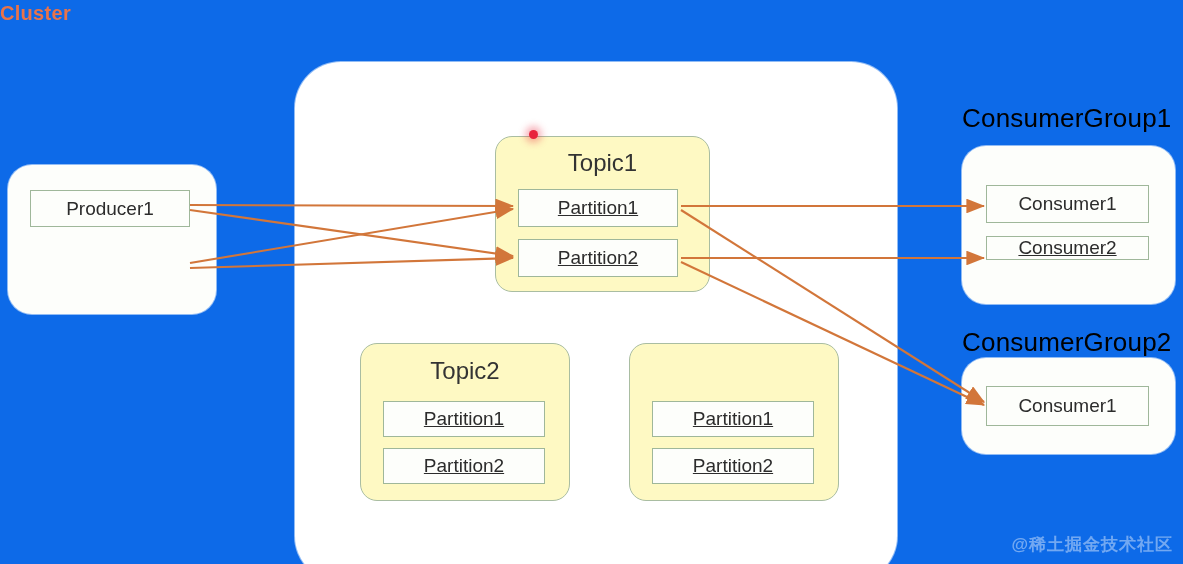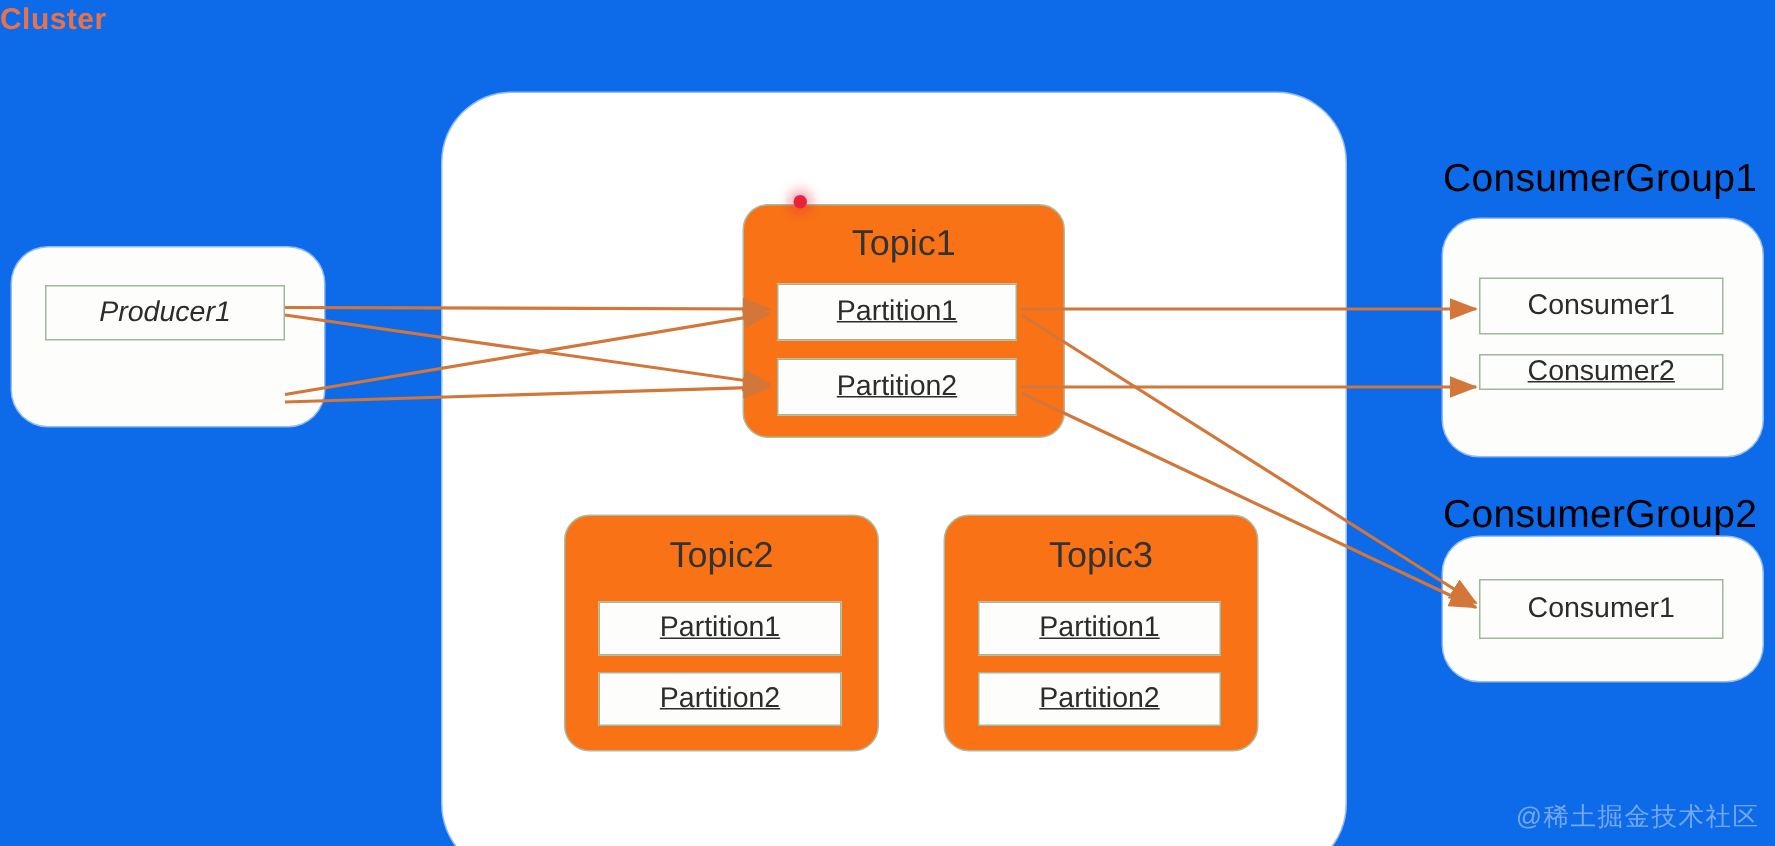"Topic1" .topic { background: #f97316 -> #fef9c3 }
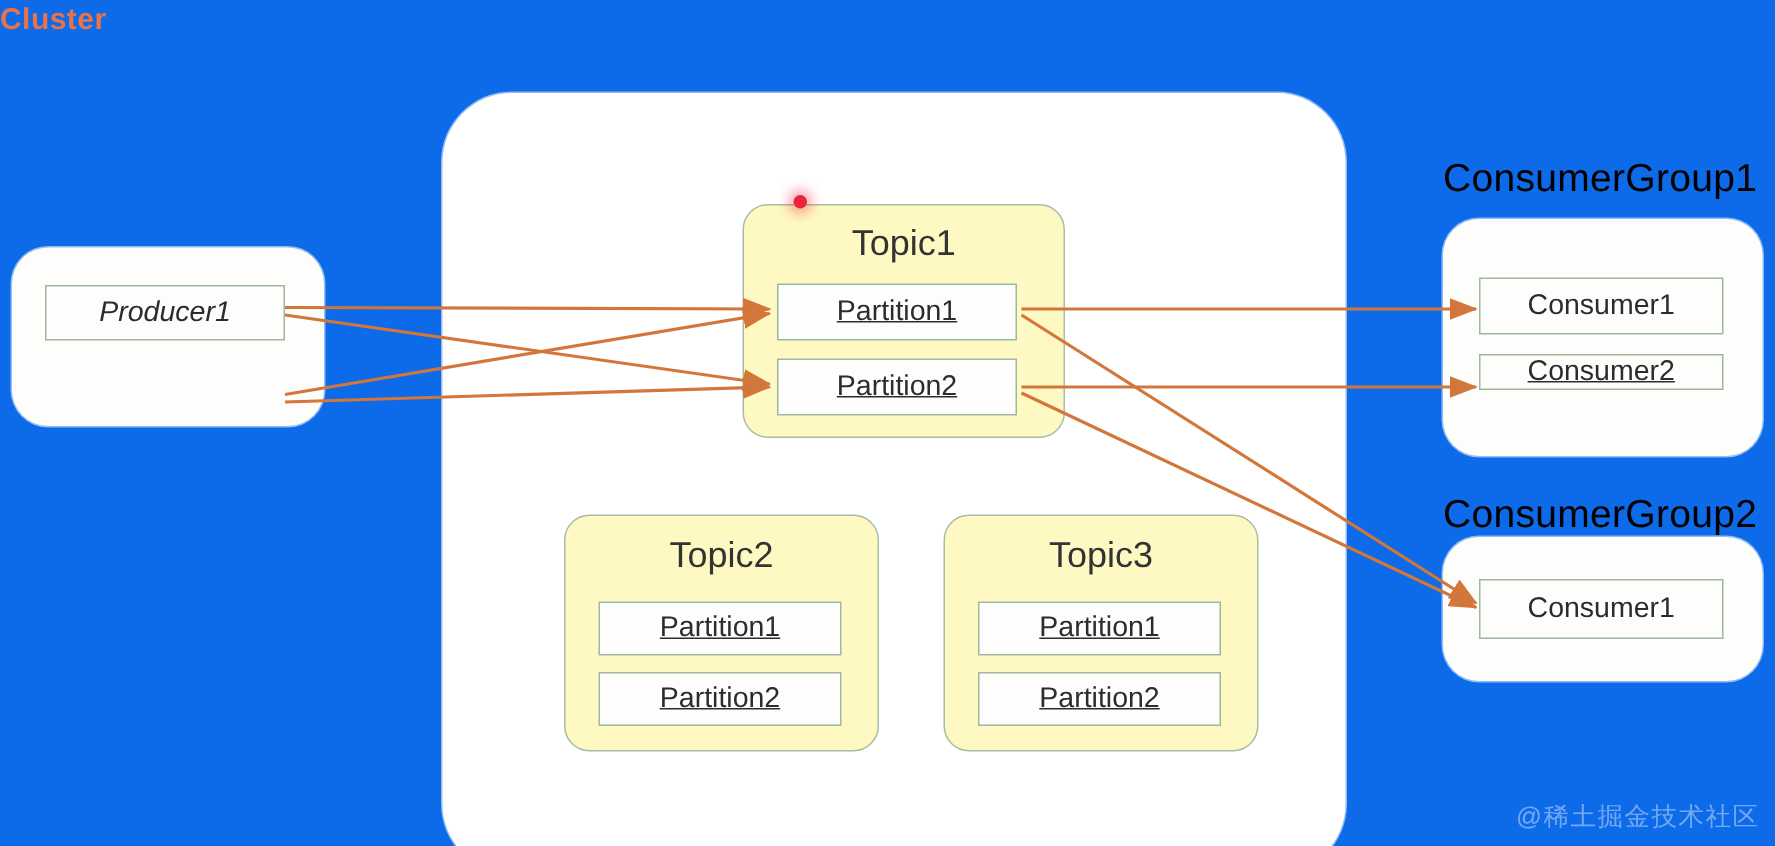"Producer1" #producer-panel { font-style: italic -> none; height: 119px -> 149px }
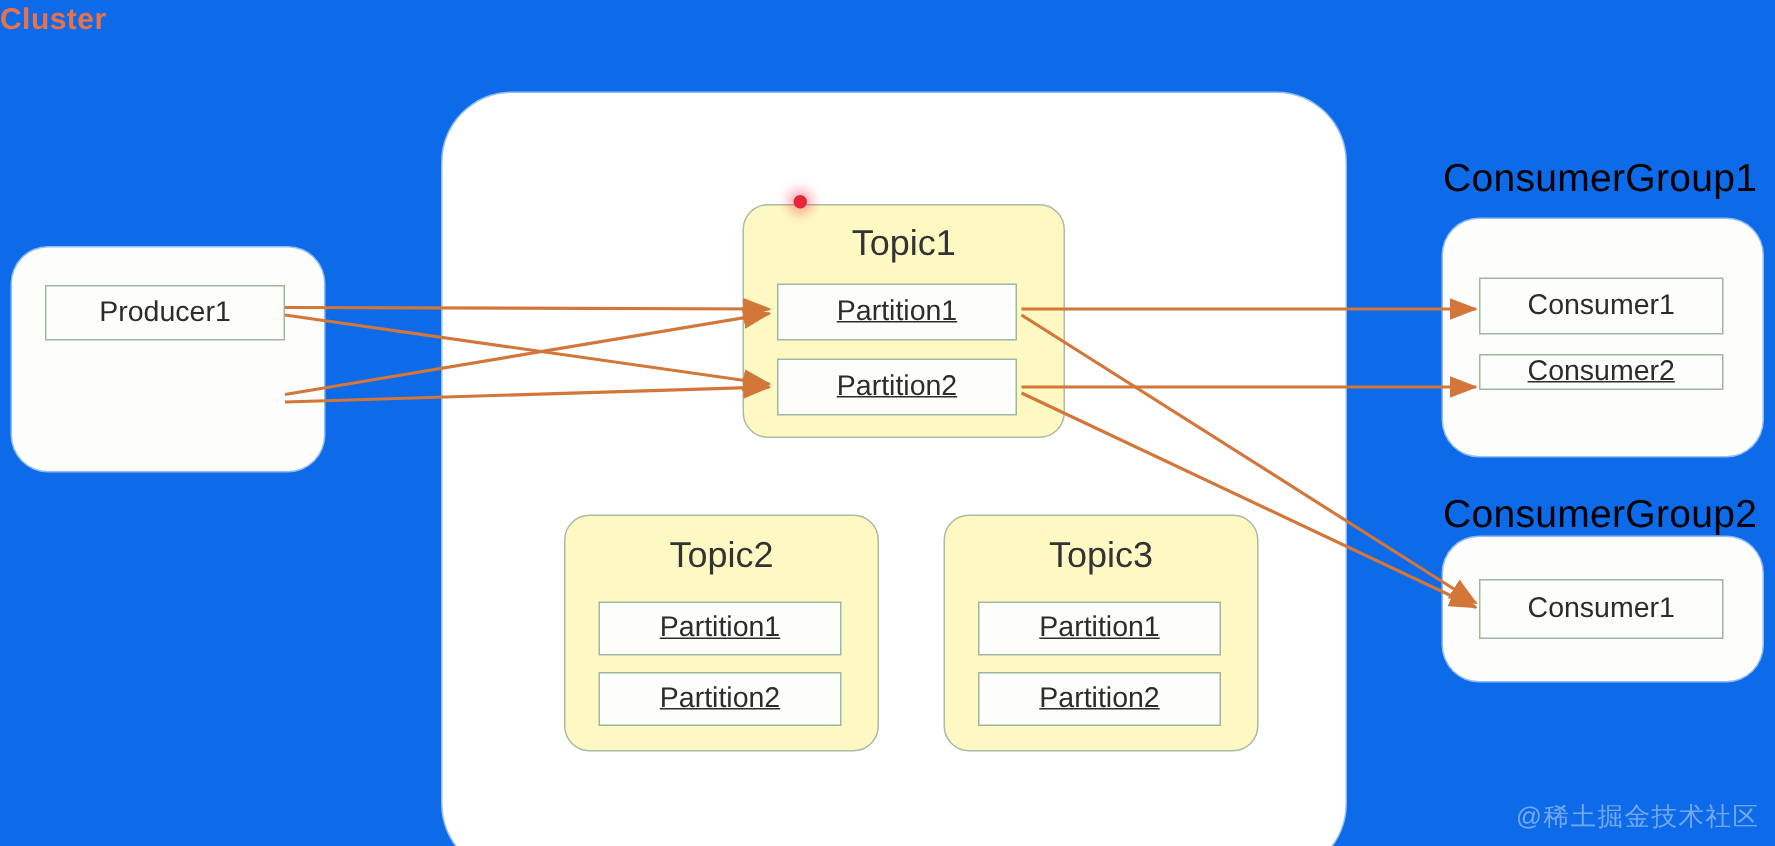"Topic2" #topic2 { left: 376px -> 360px }
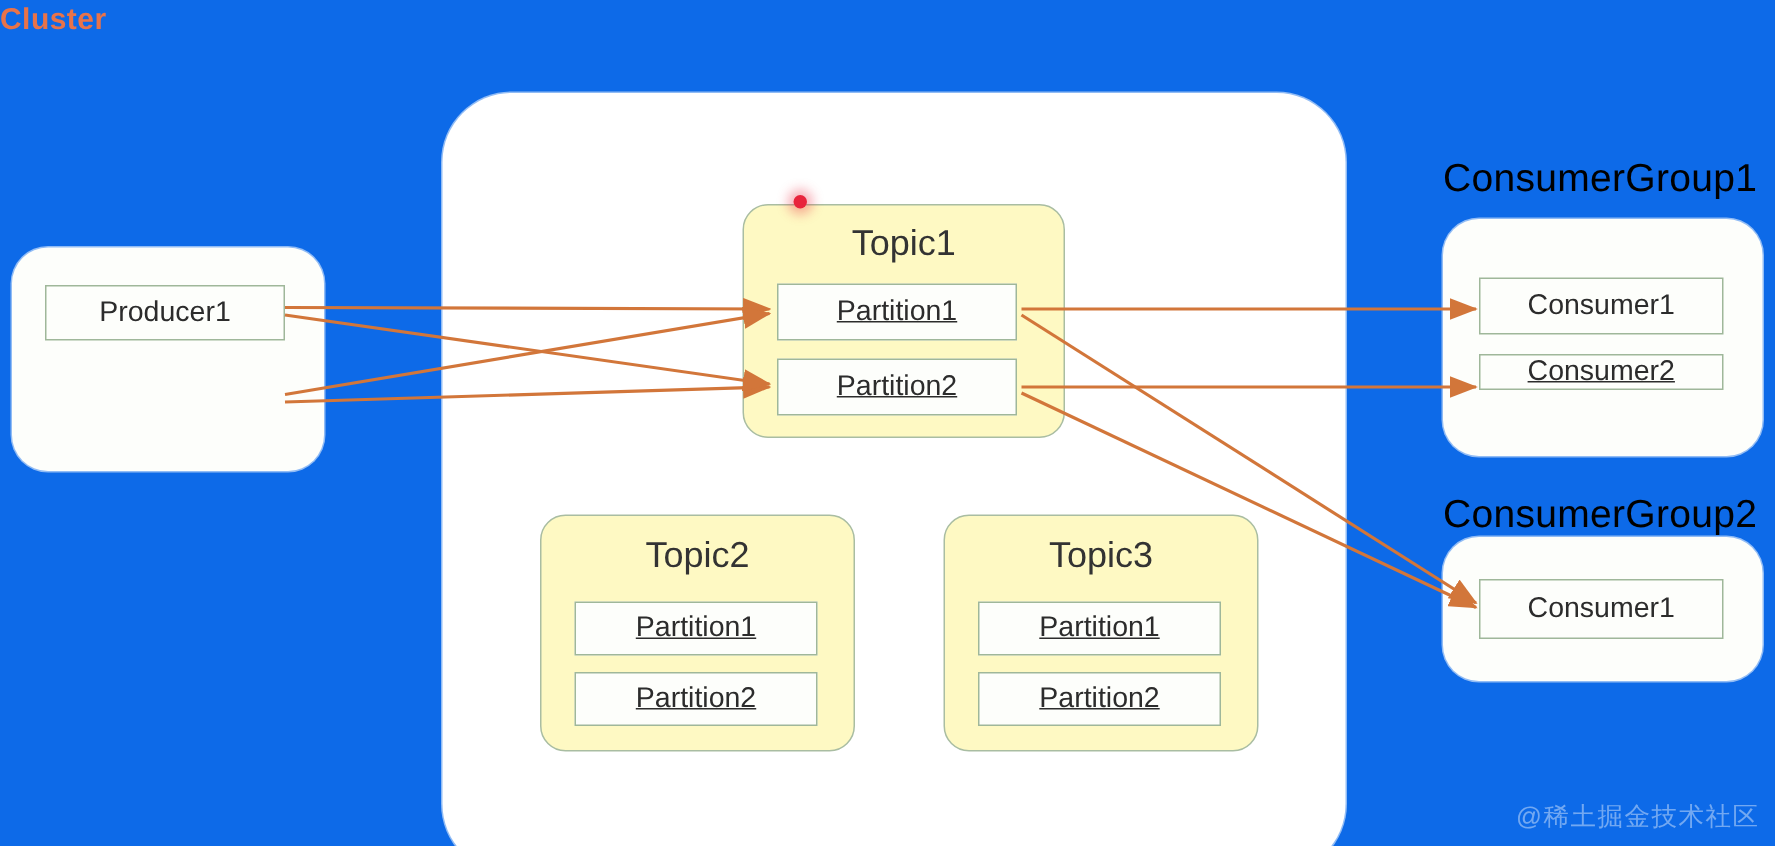"Topic3" div.topic-label { html: <div>Topic3</div> -> none }
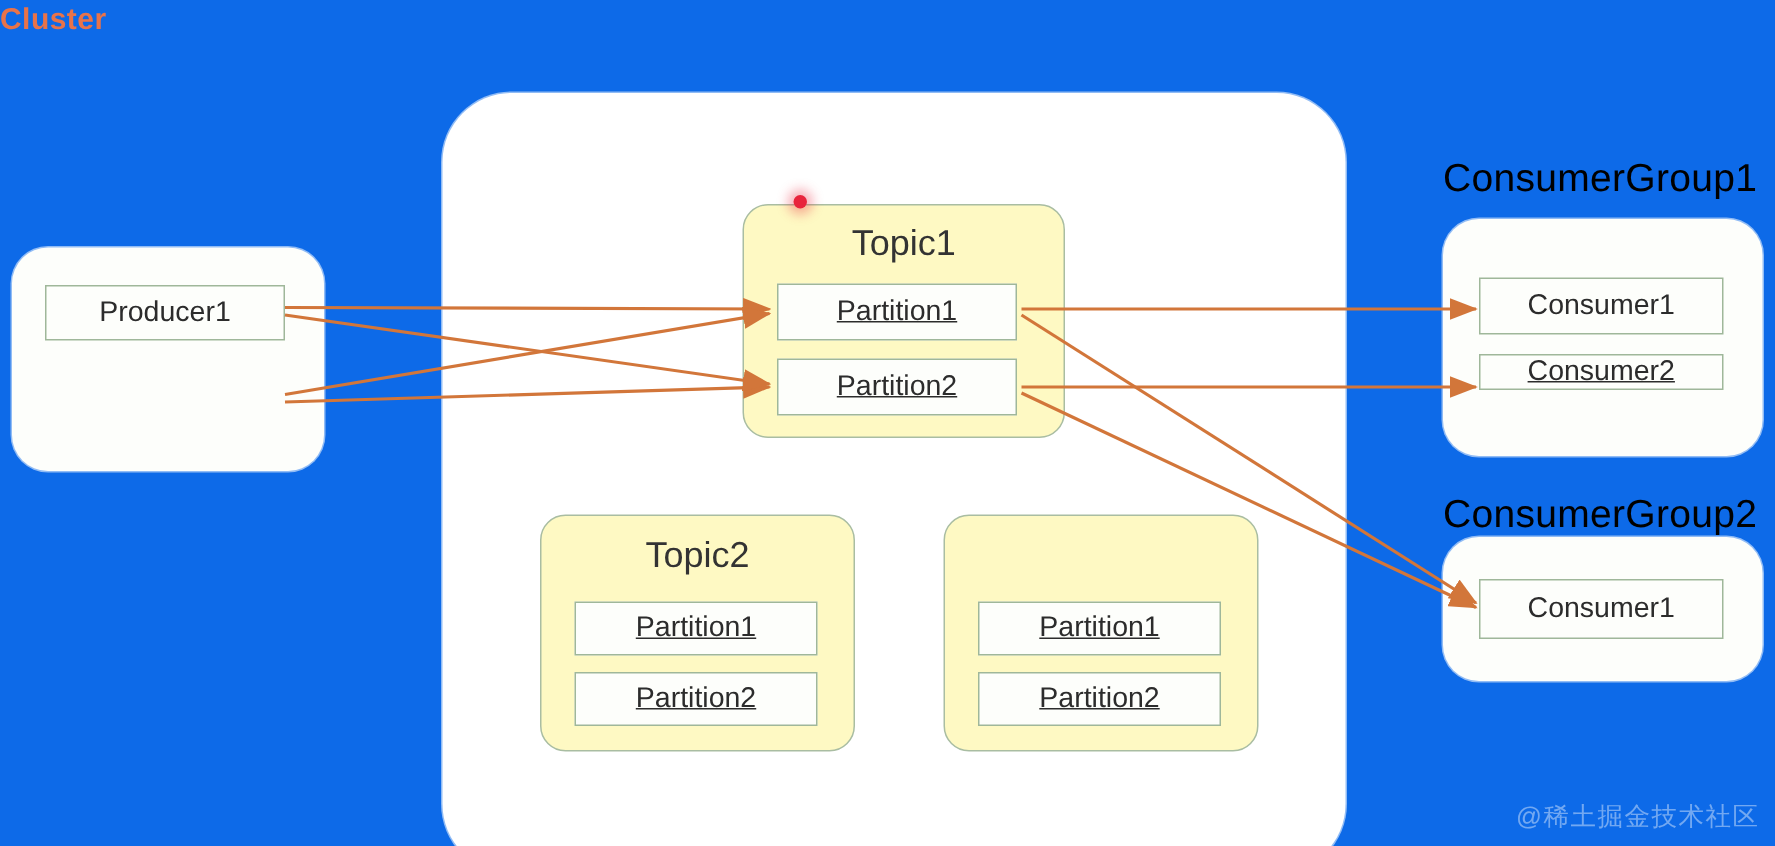"@稀土掘金技术社区" #watermark { font-weight: none -> bold }
